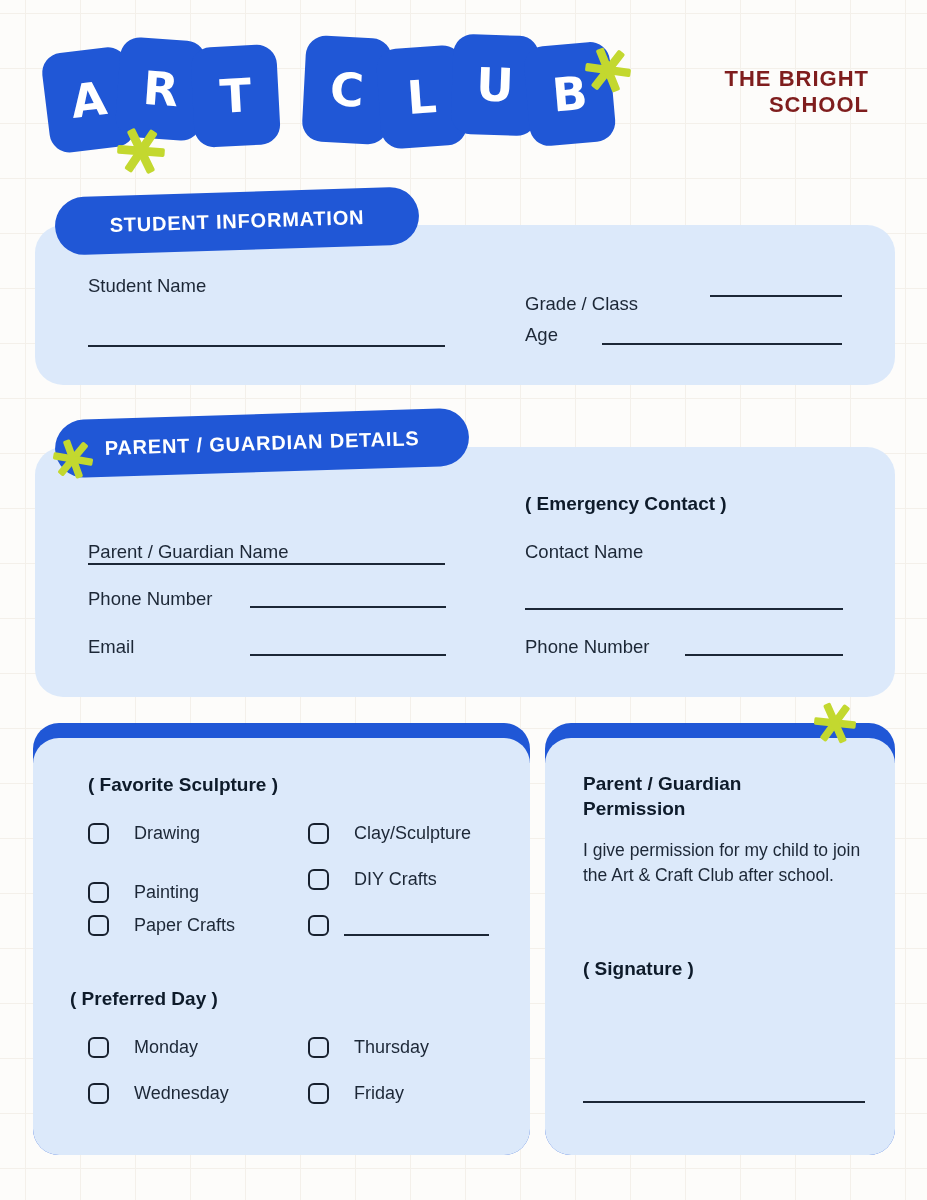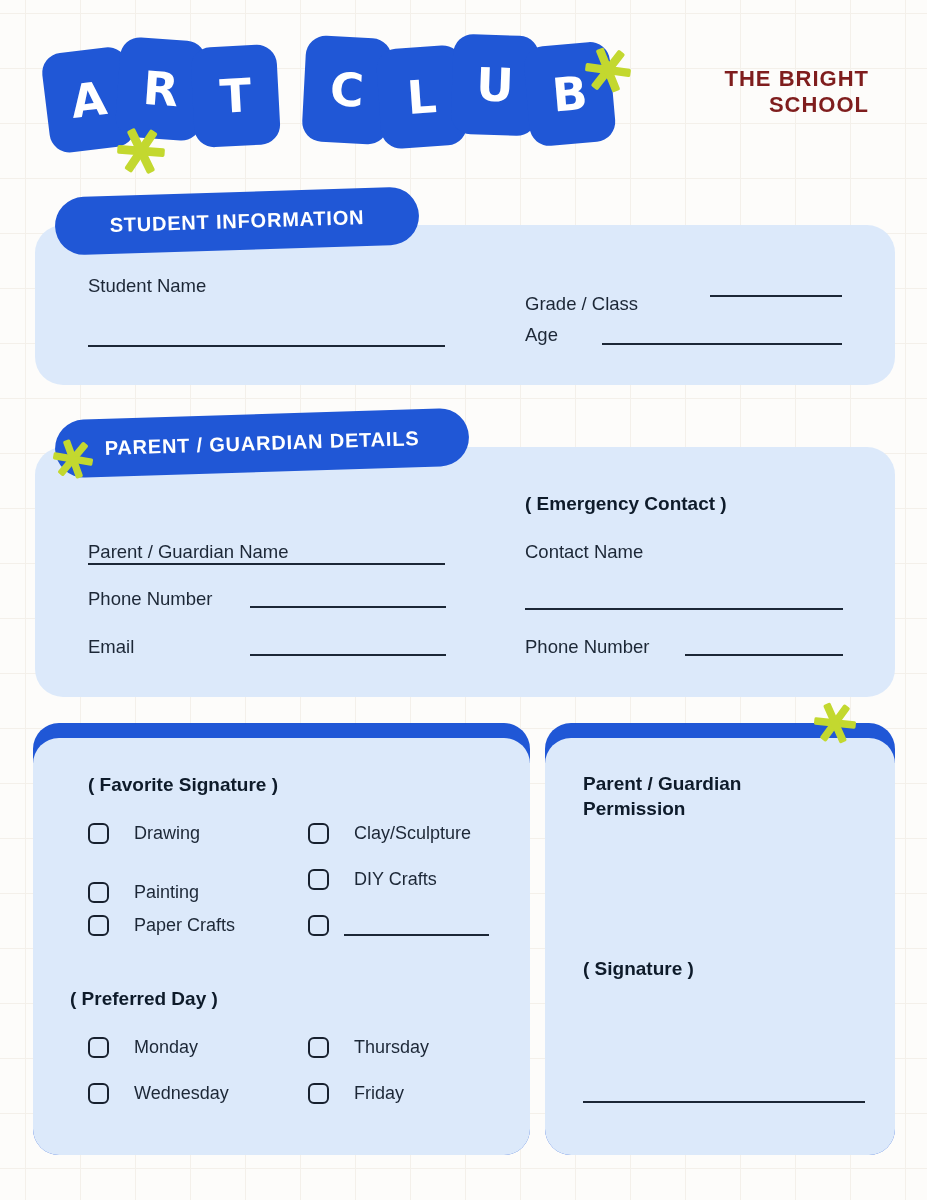"( Favorite Signature )" span.lbl { text: Signature -> Sculpture }
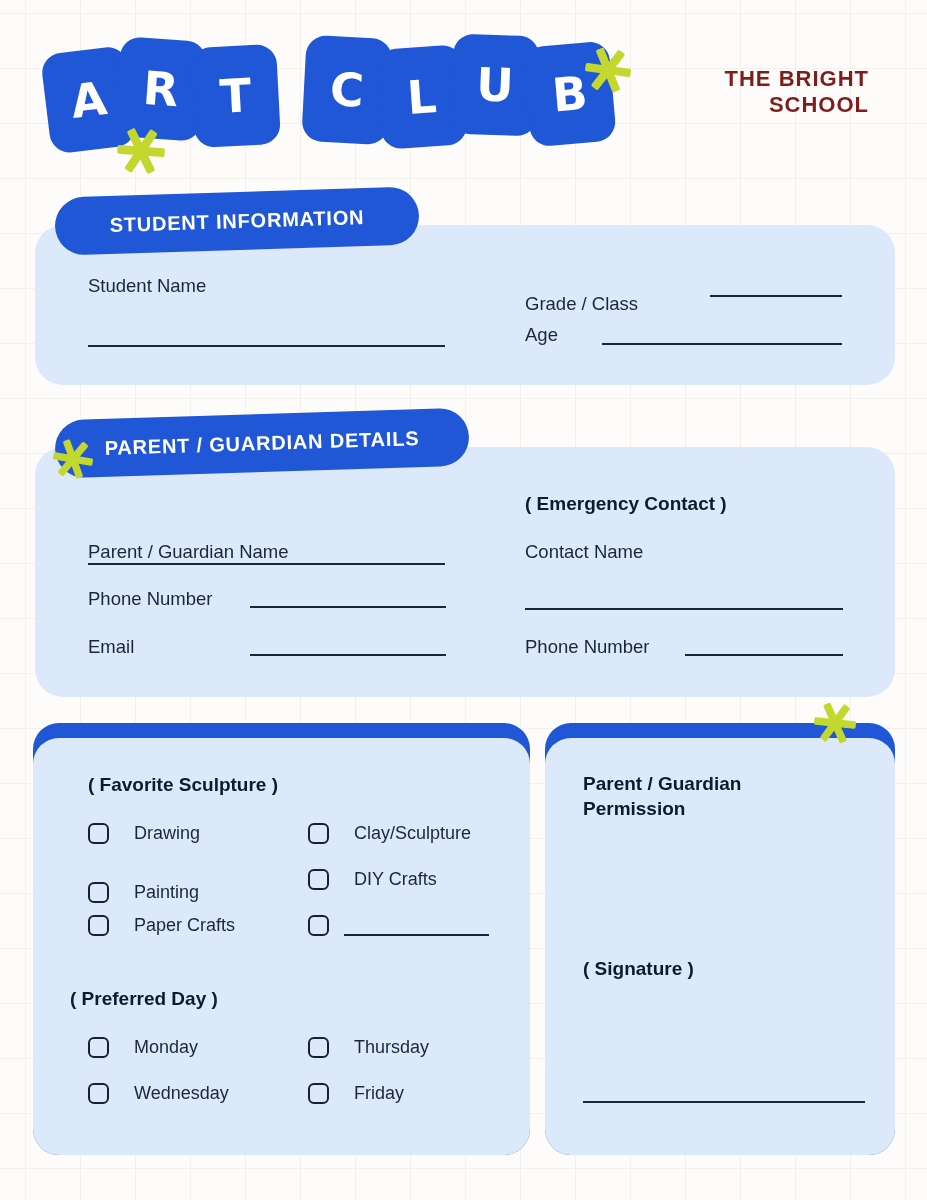"I give permission for my" div.perm-body { html: none -> <div>I give permission for my child to join the Art &amp; Craft Club after school.</div> }
